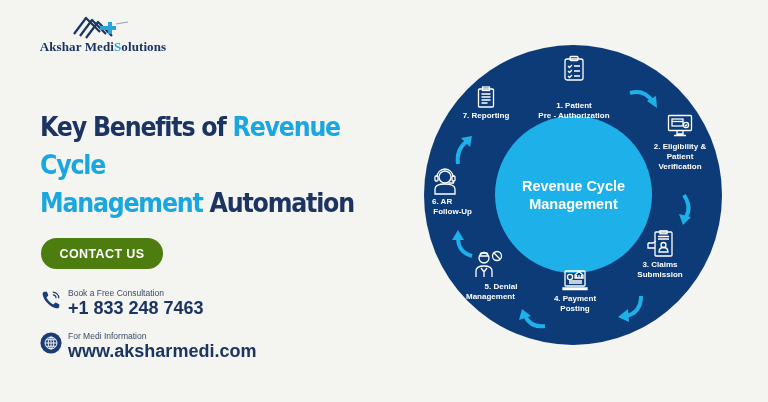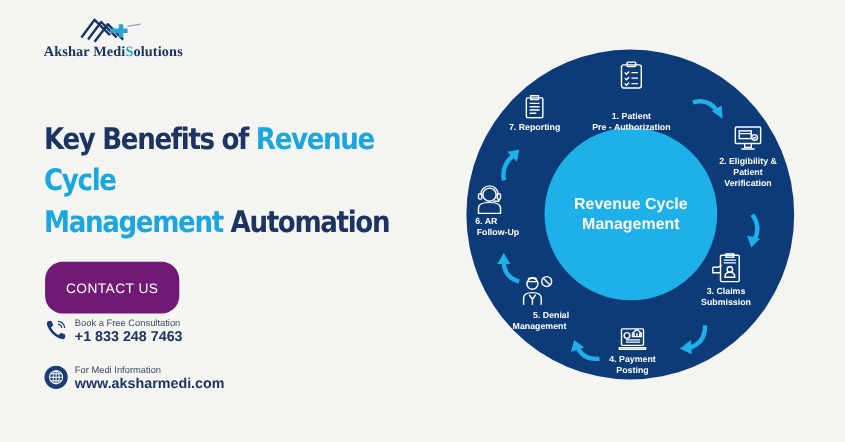"CONTACT US" .contact-btn { background: #701a75 -> #4d7c0f; font-weight: normal -> bold; height: 47px -> 31px }
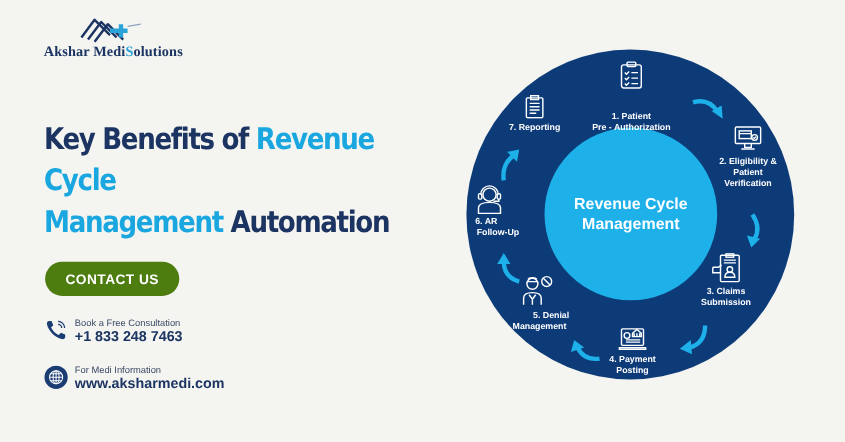"+1 833 248 7463" .info-value { font-size: 13px -> 18px }
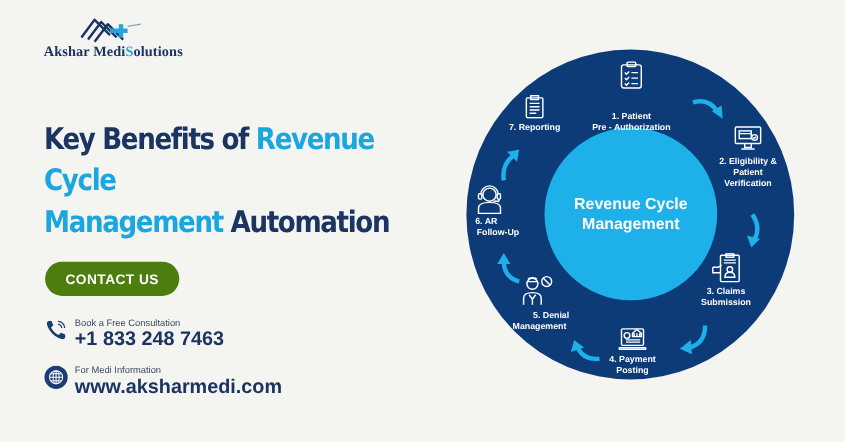"4. Payment" div.step { top: 296px -> 268px }
